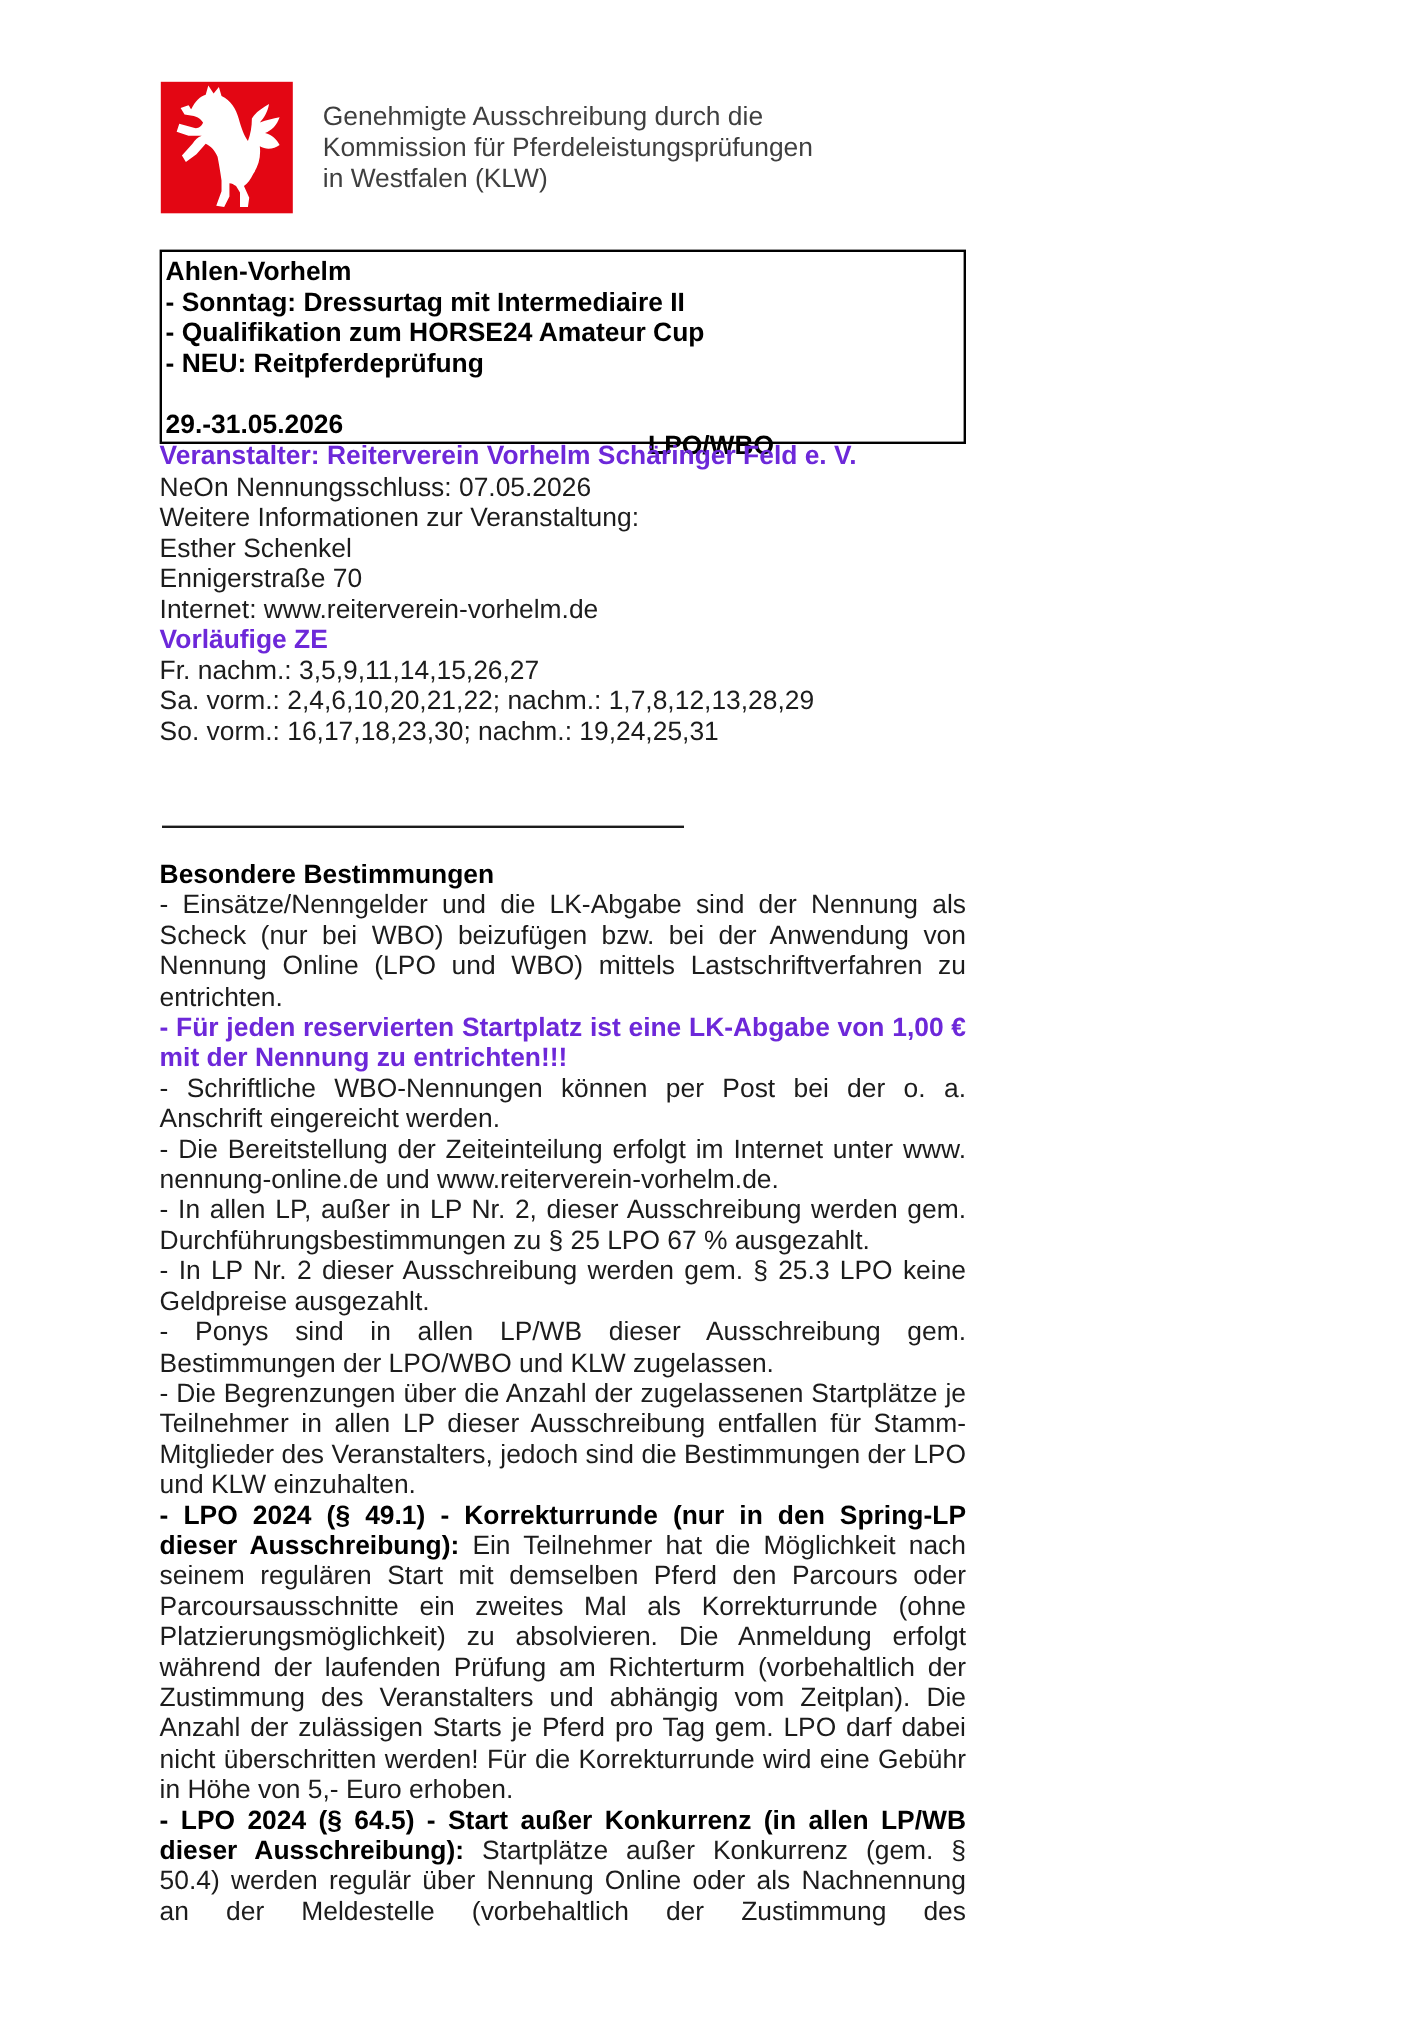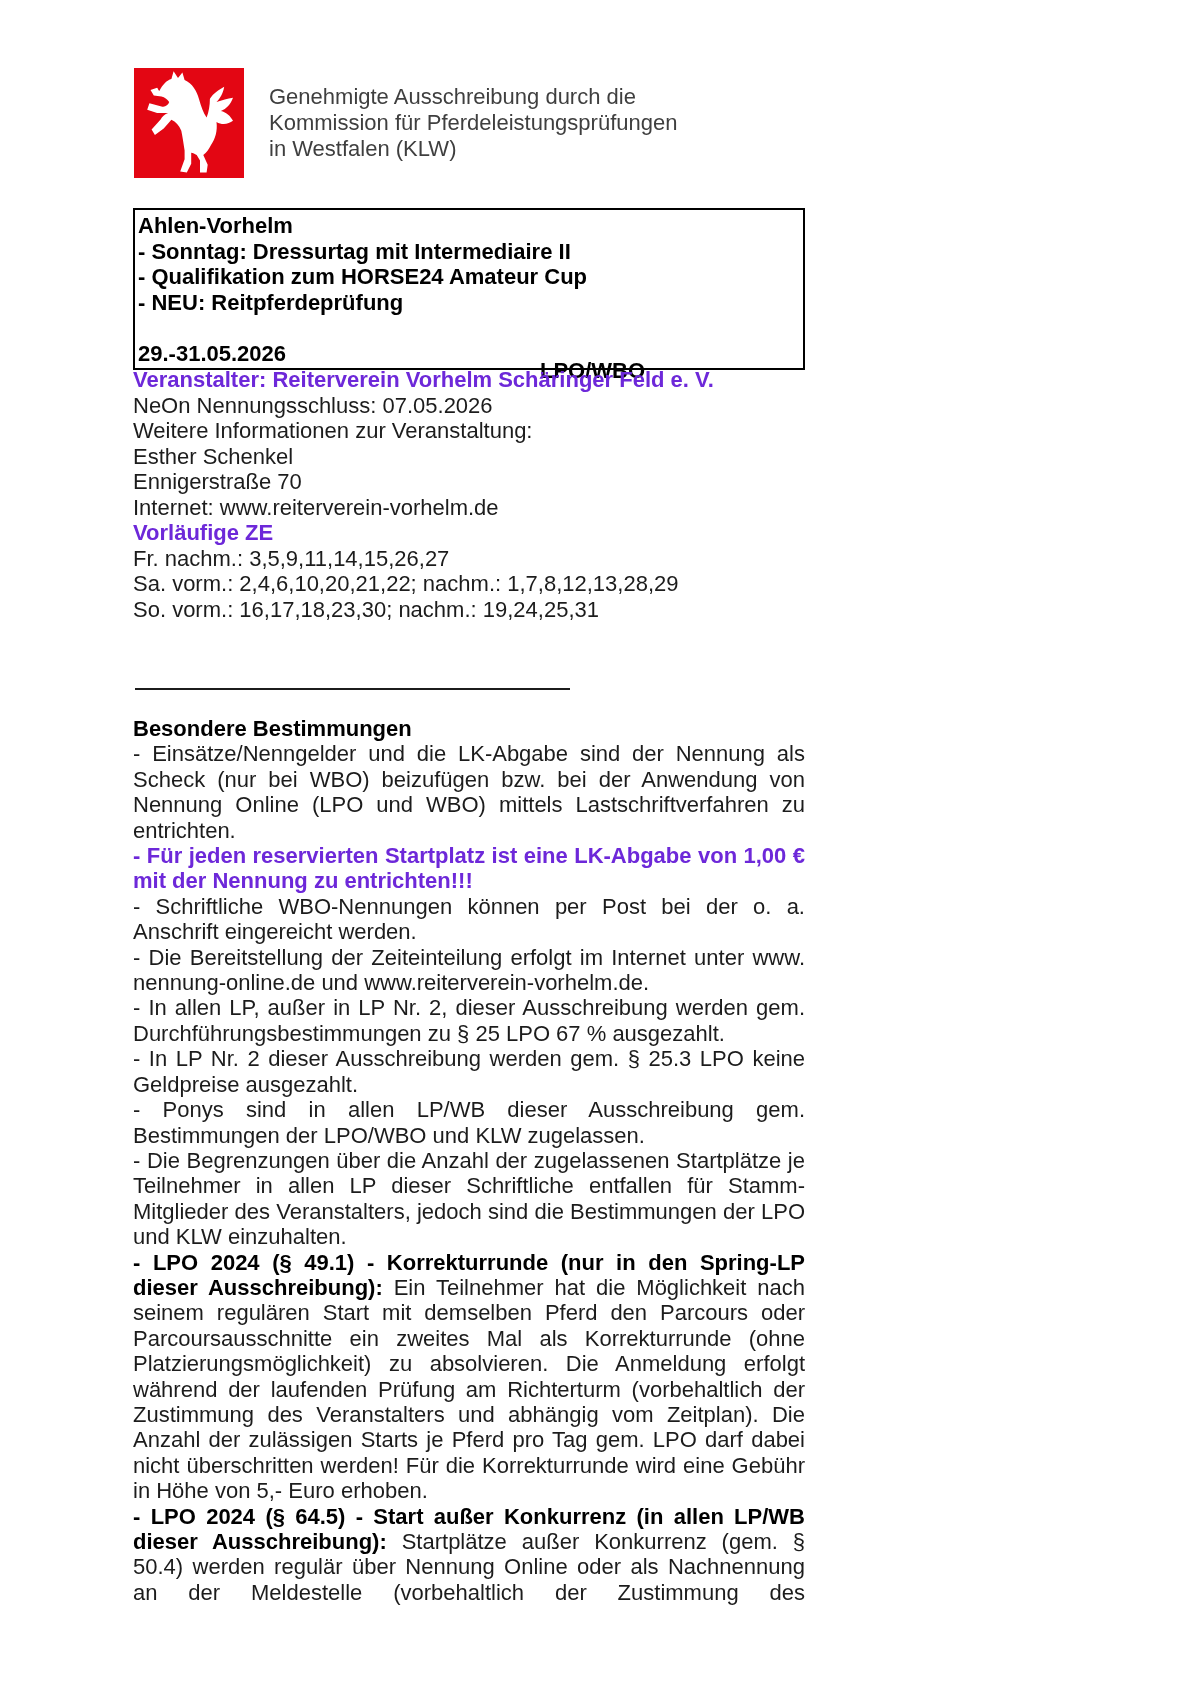"- Die Begrenzungen über die" span { text: Schriftliche -> Ausschreibung }
